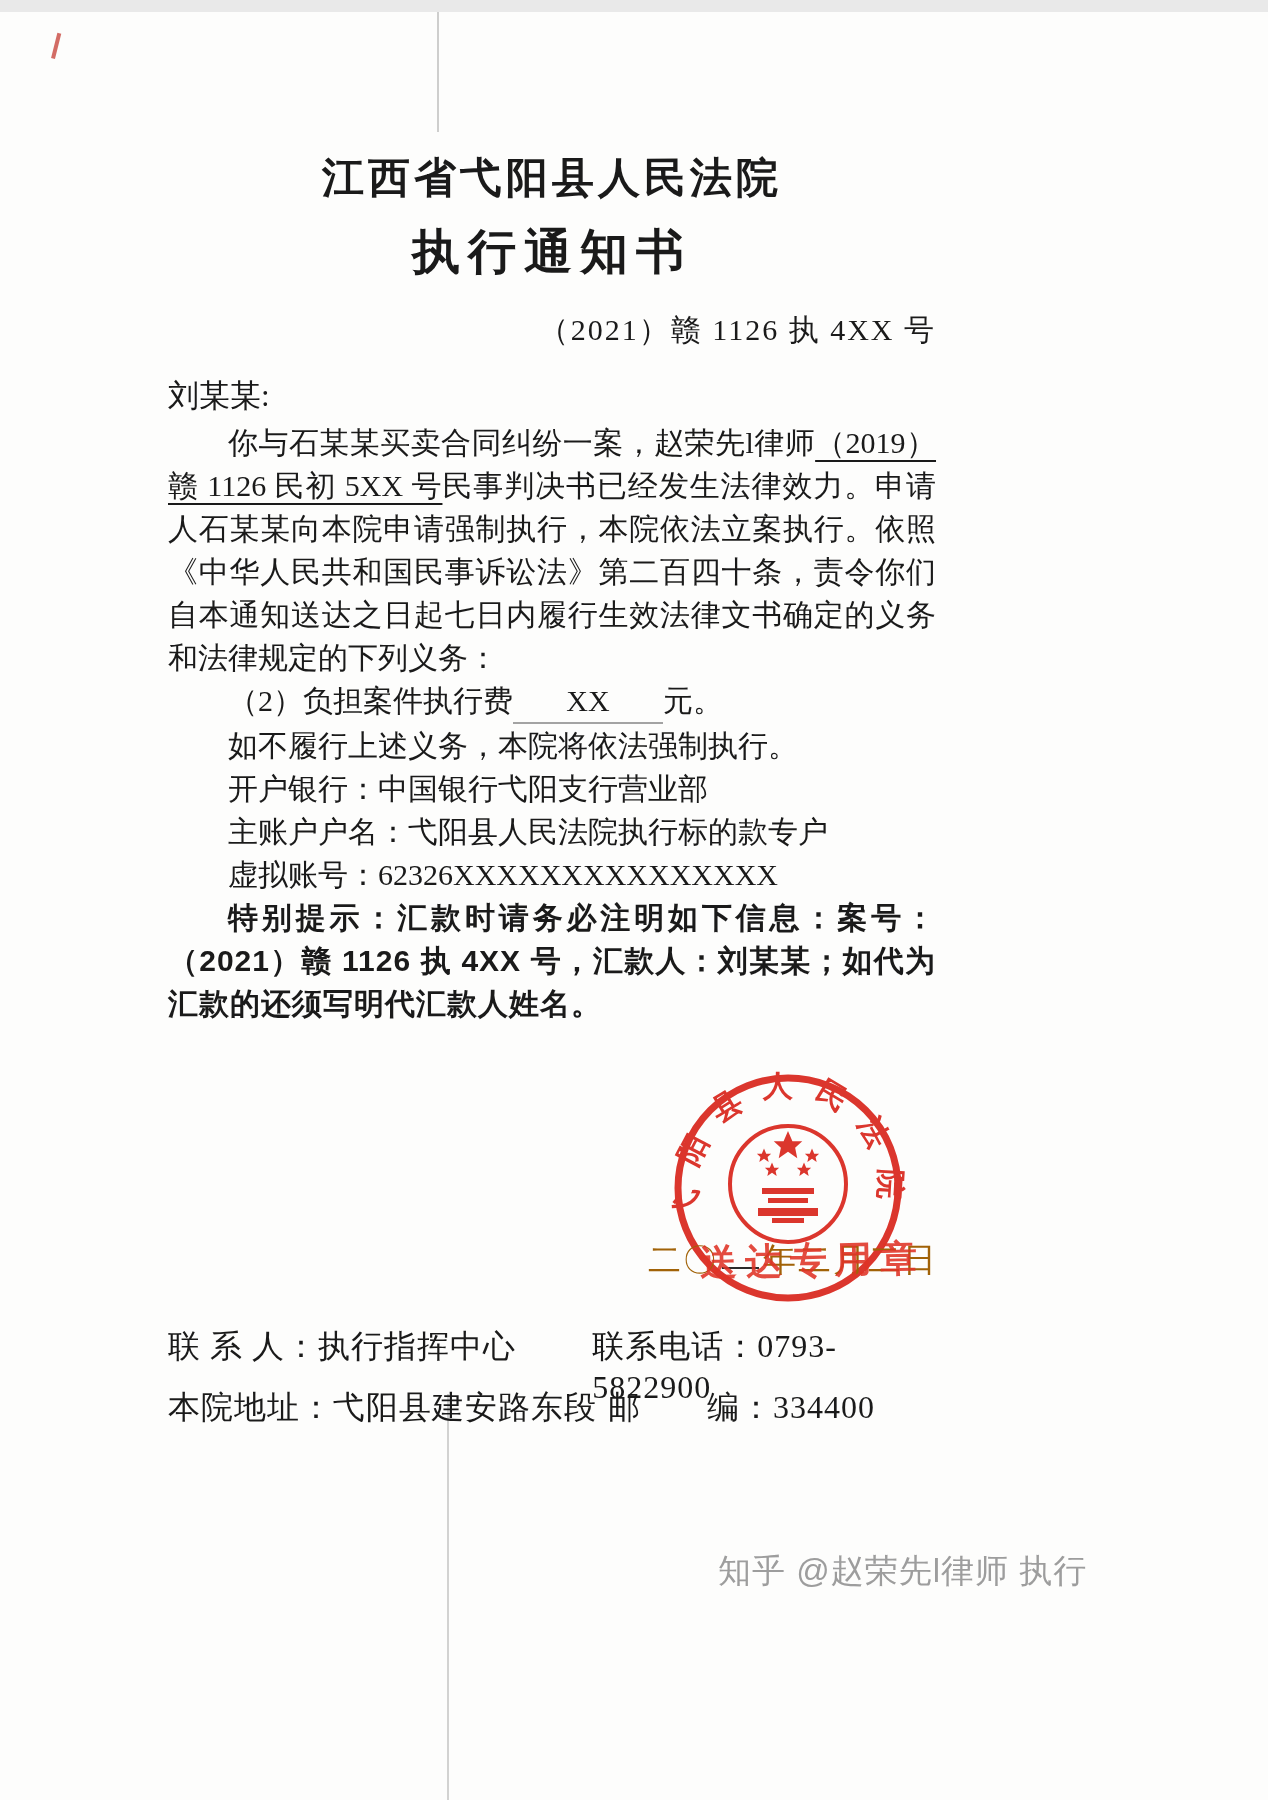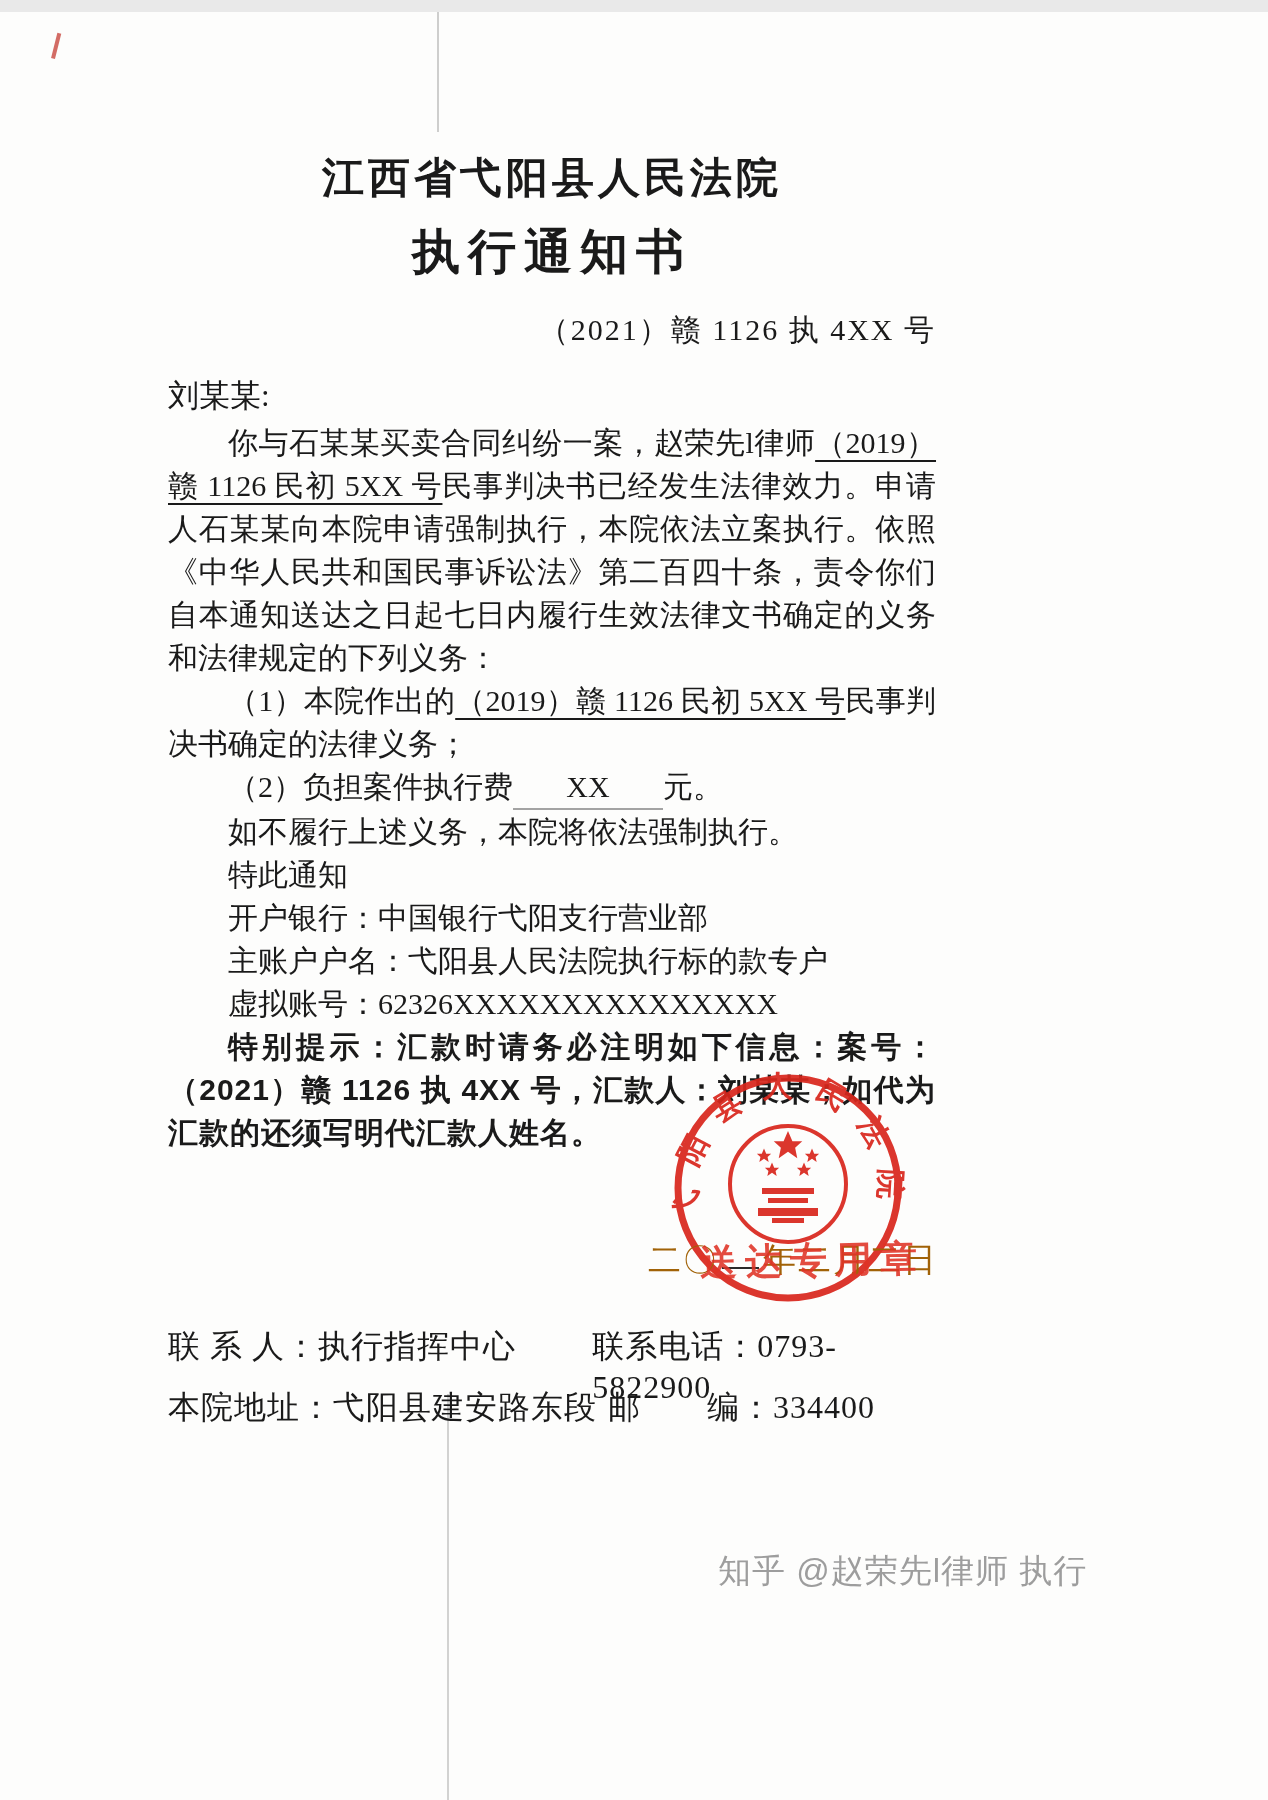"（1）本院作出的（2019）赣 1126 民初 5XX" p { html: <p><span>（1）本院作出的</span><span>（2019）赣 1126 民初 5XX 号</span><span>民事判决书确定的法律义务；</span></p> -> none }
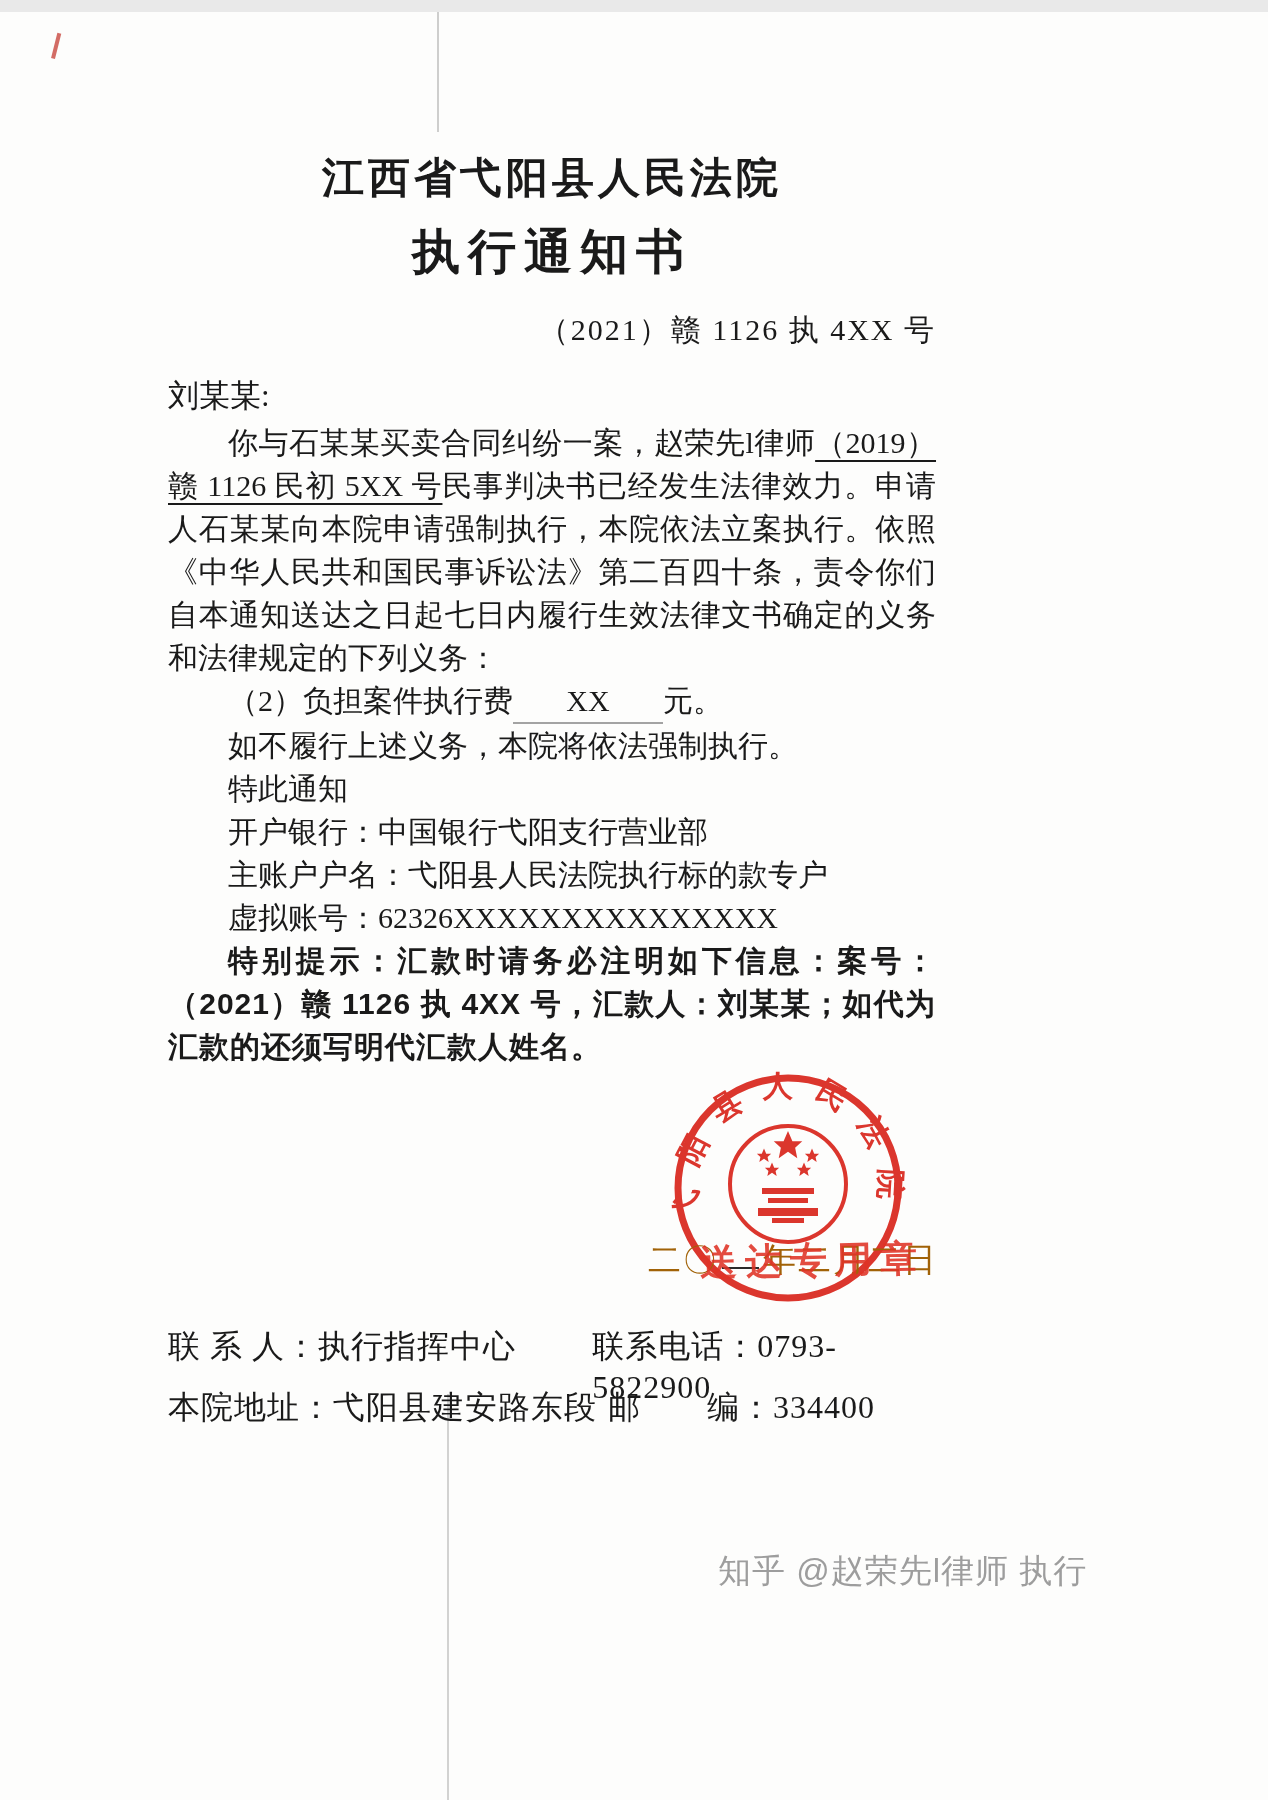"特此通知" p { html: <p>特此通知</p> -> none }
